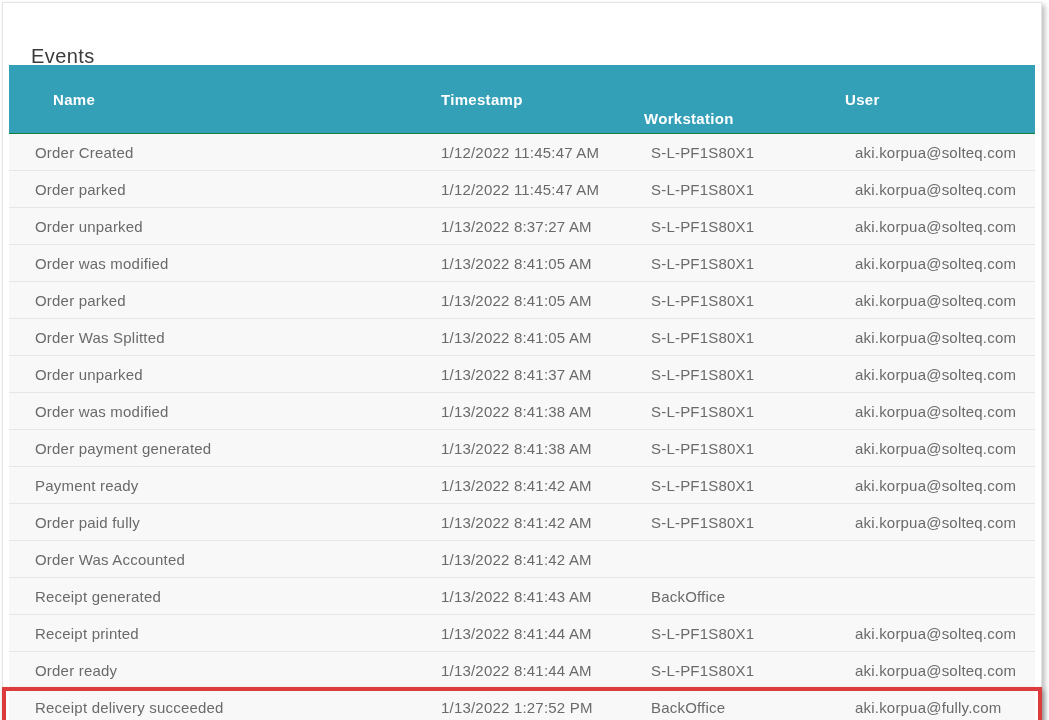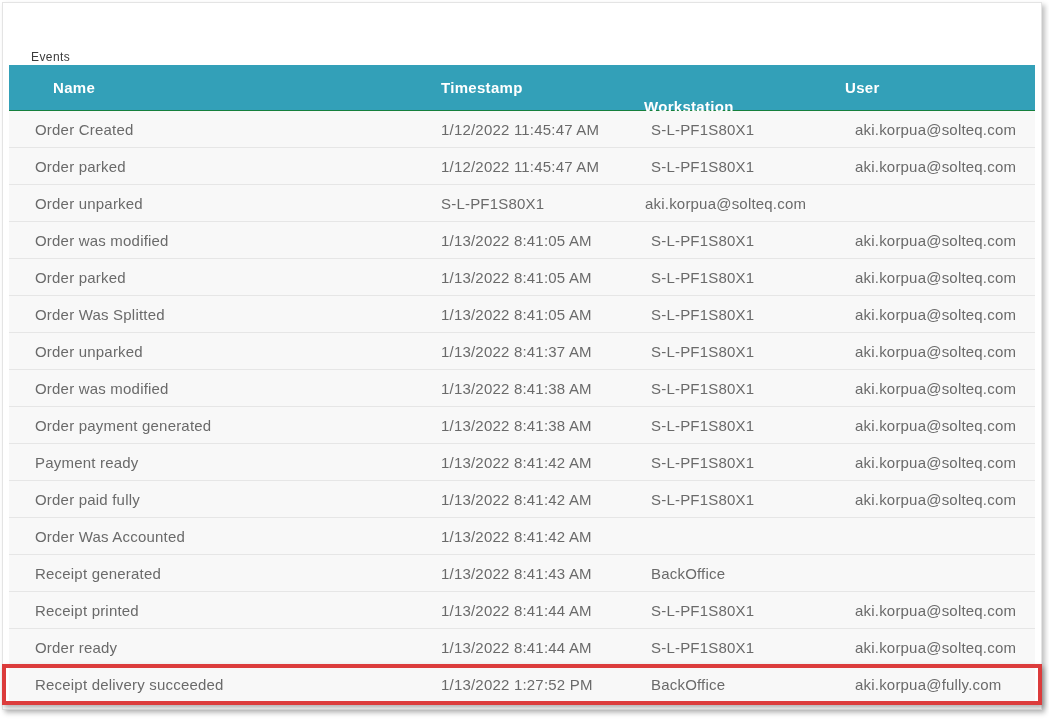"Events" .card-title { font-size: 12px -> 20px }
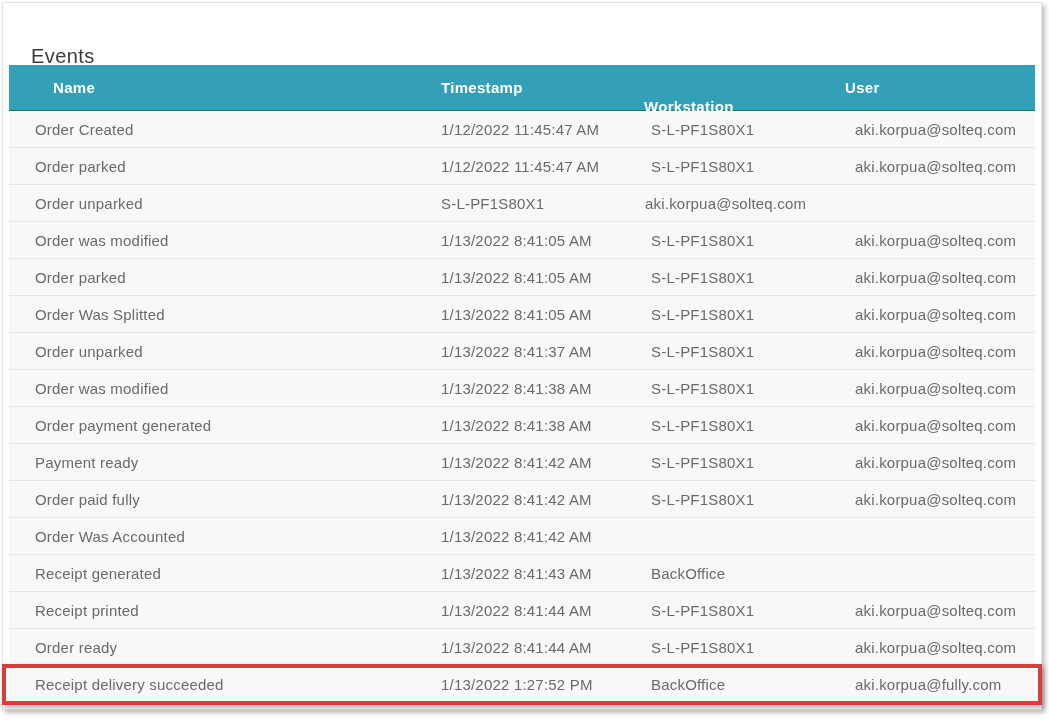"Name" .thead { height: 45px -> 68px }
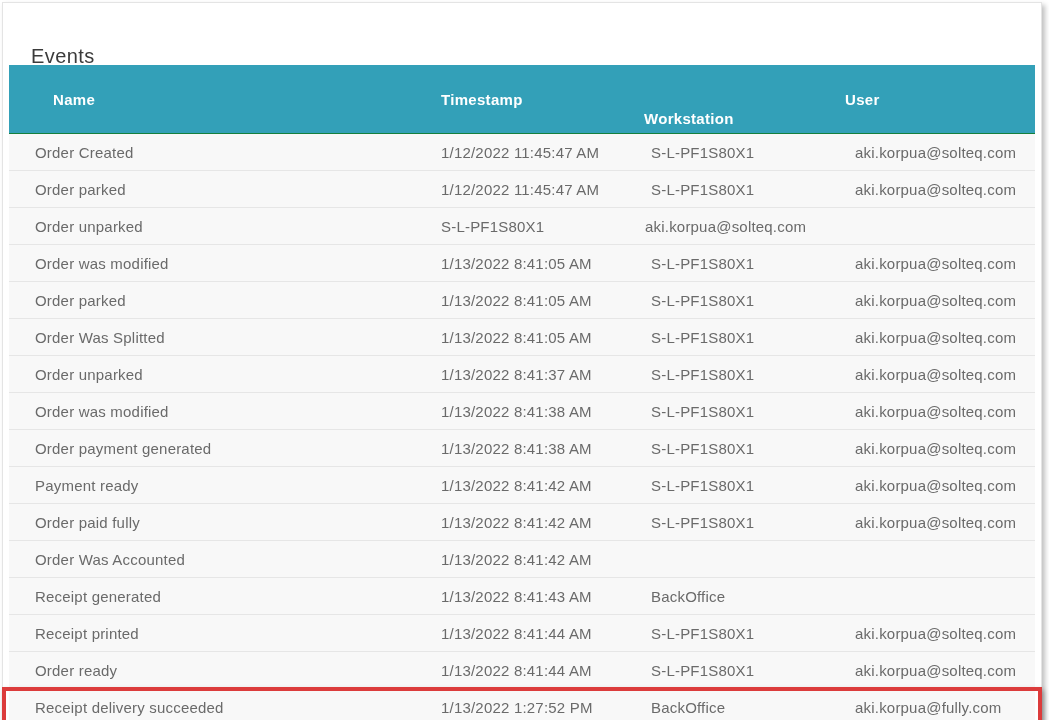"1/13/2022 8:37:27 AM" div.td { html: none -> <div>1/13/2022 8:37:27 AM</div> }
